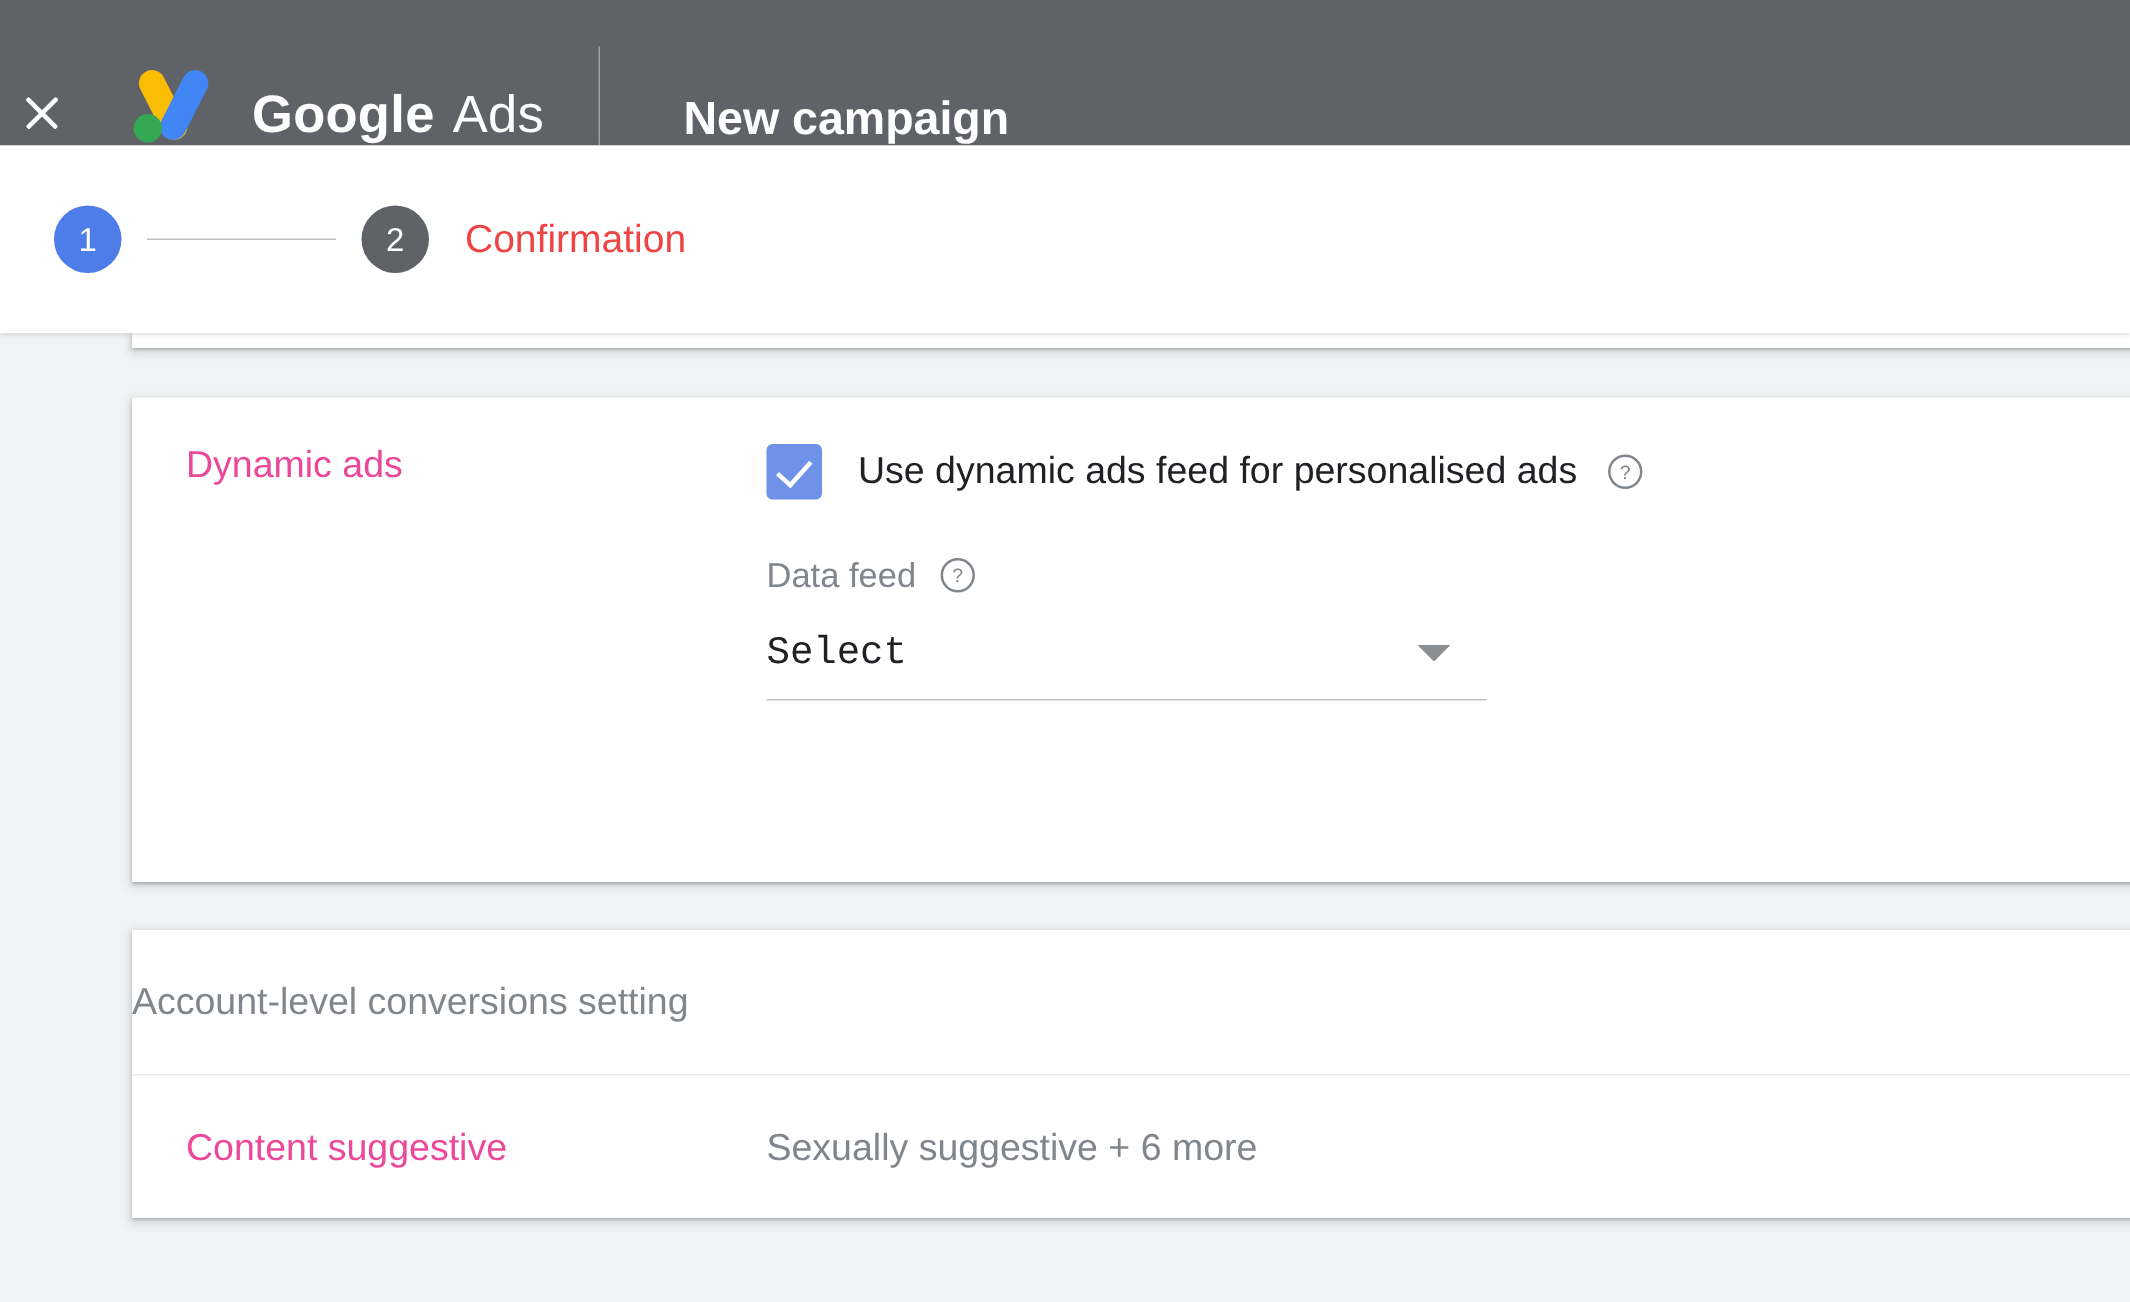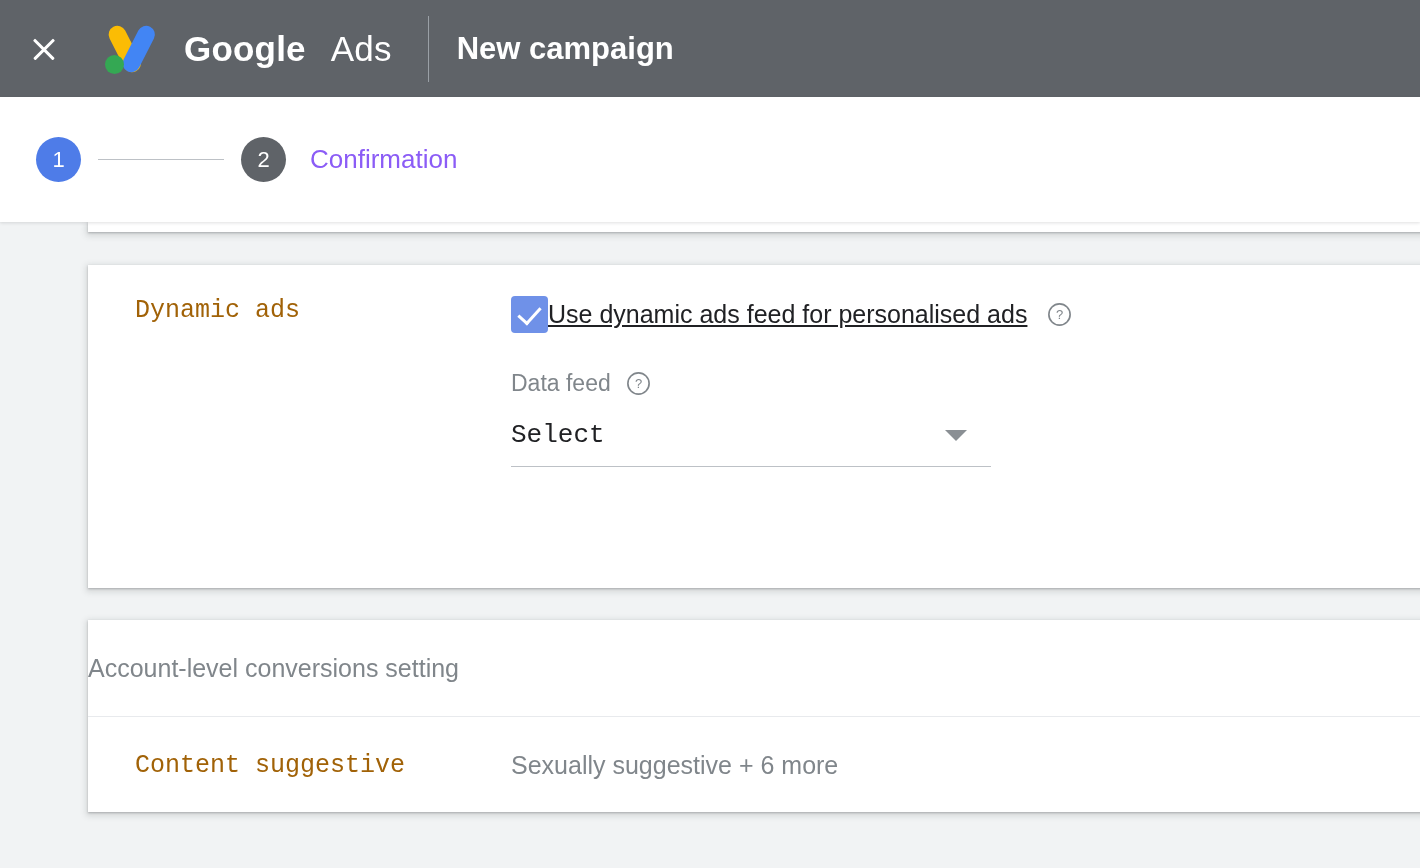"Google" .topbar { align-items: center -> flex-end; padding-left: 22px -> 6px }
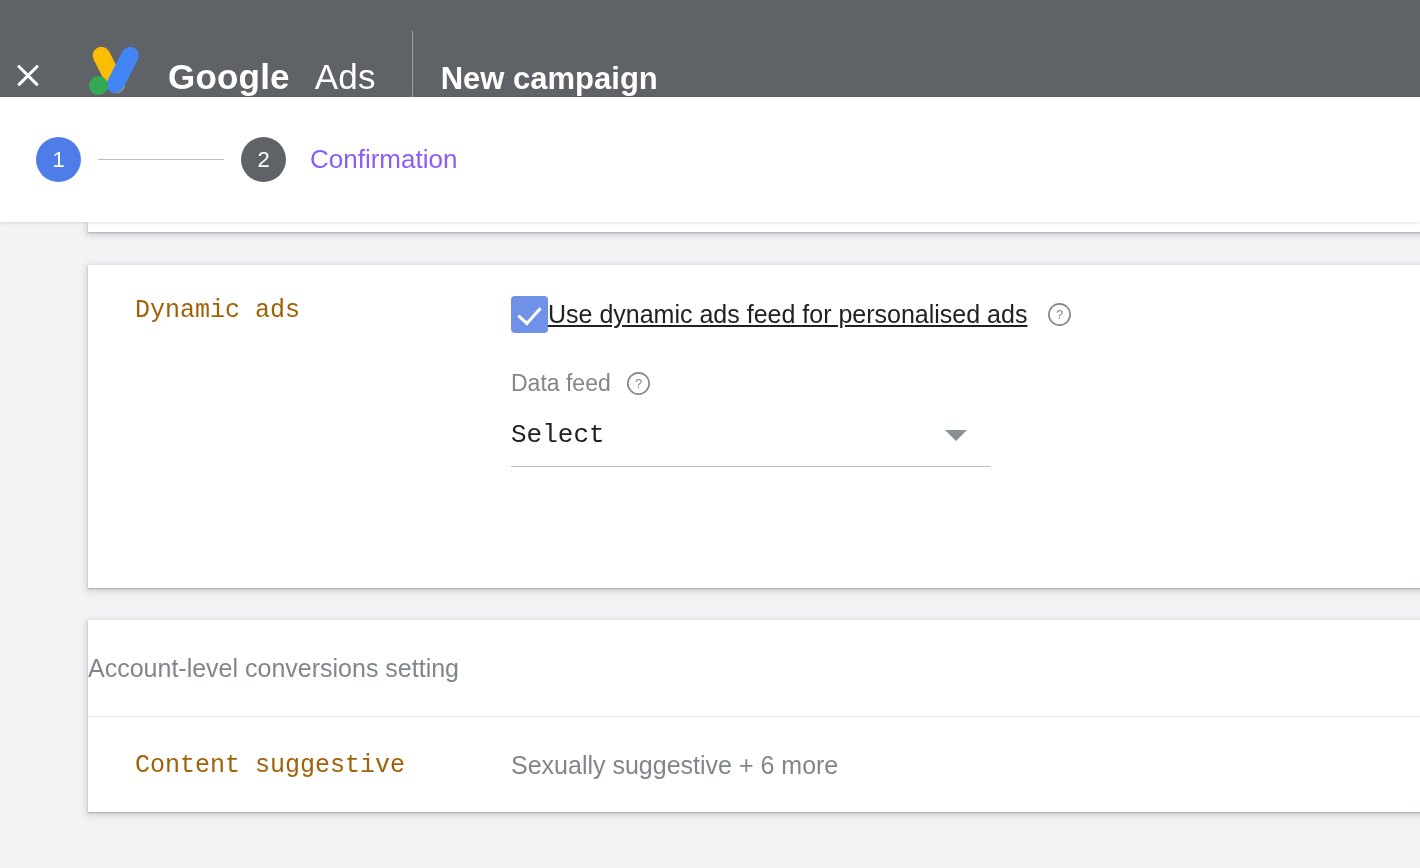"Ads" .brand .b-ads { margin-left: 25px -> 12px }
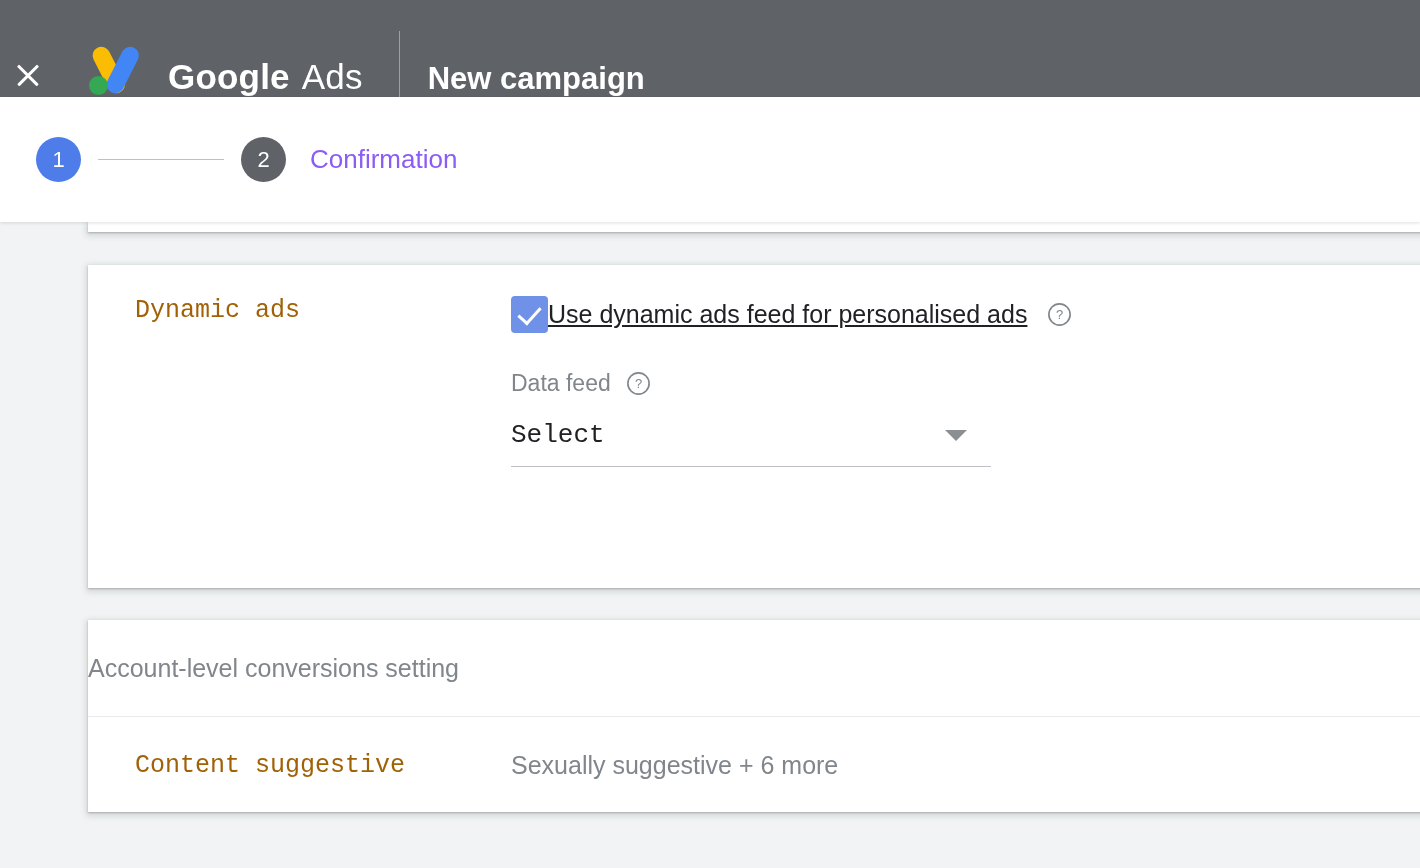"New campaign" .page-title { margin-left: 28px -> 56px }
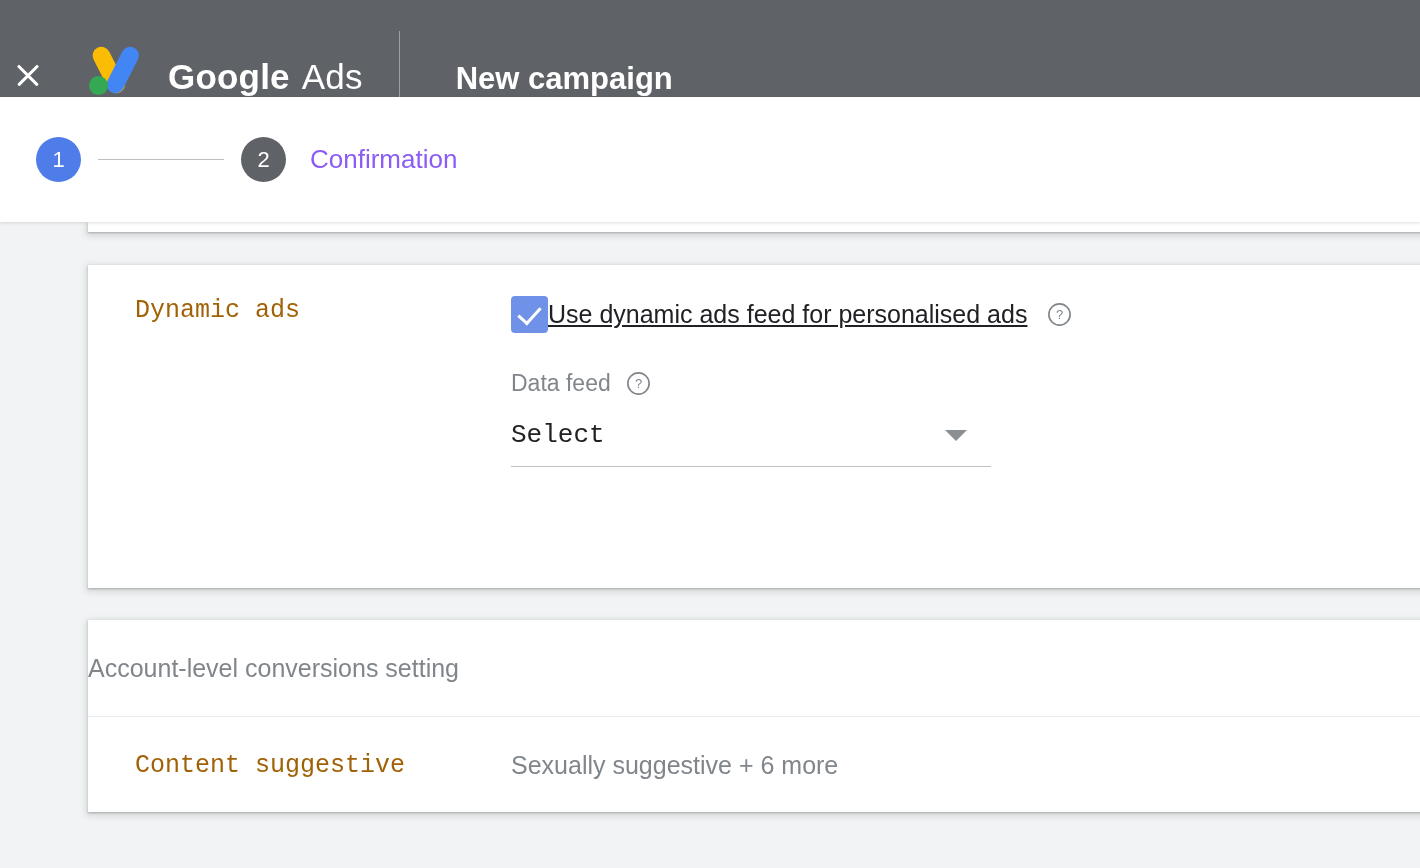"Confirmation" .step-label.inactive { color: #8b5cf6 -> #ef4444 }
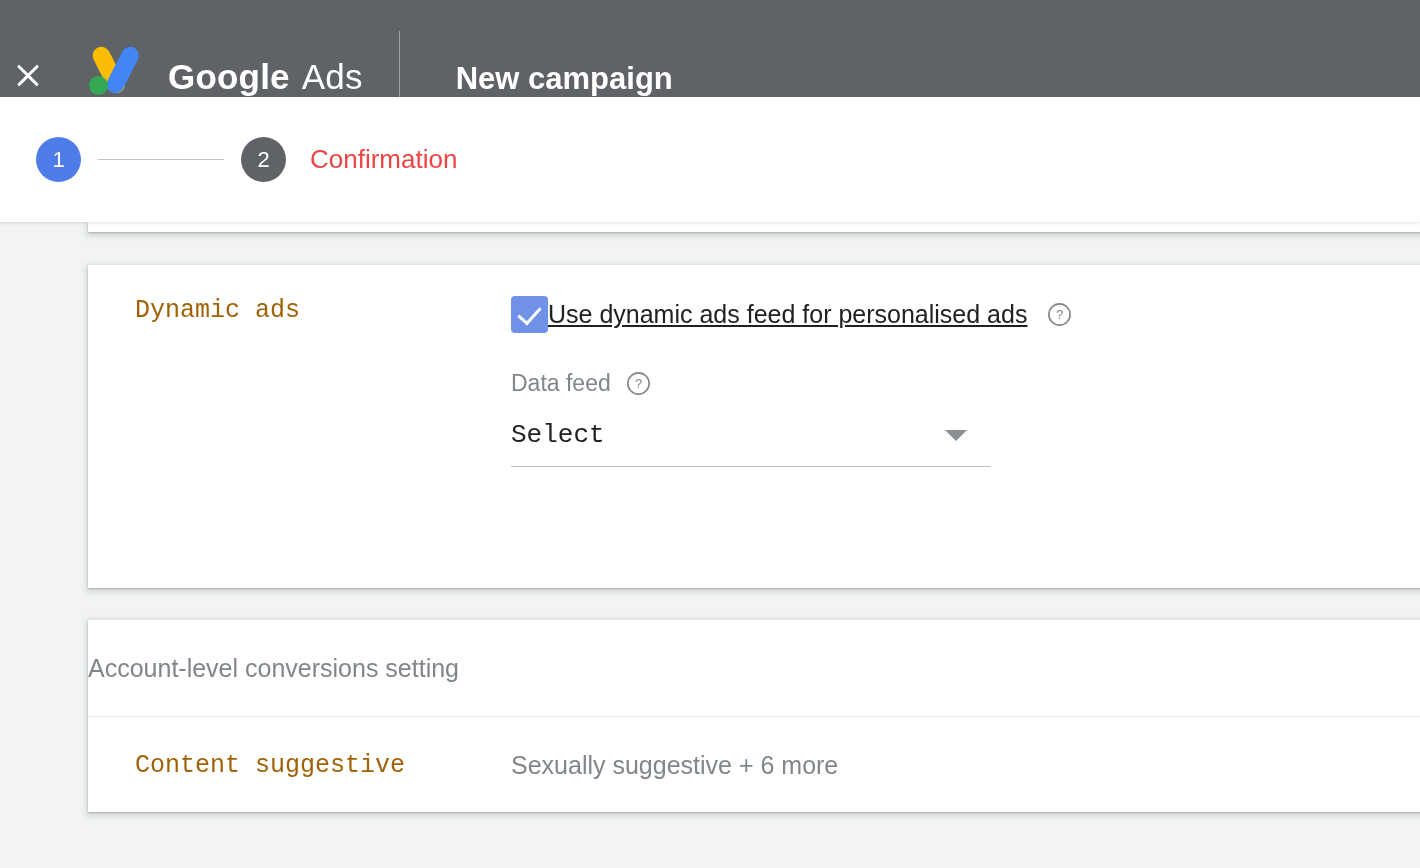"Dynamic ads" .row-label { color: #a16207 -> #ec4899; font-family: Liberation Mono, monospace -> none; padding-left: 47px -> 36px }
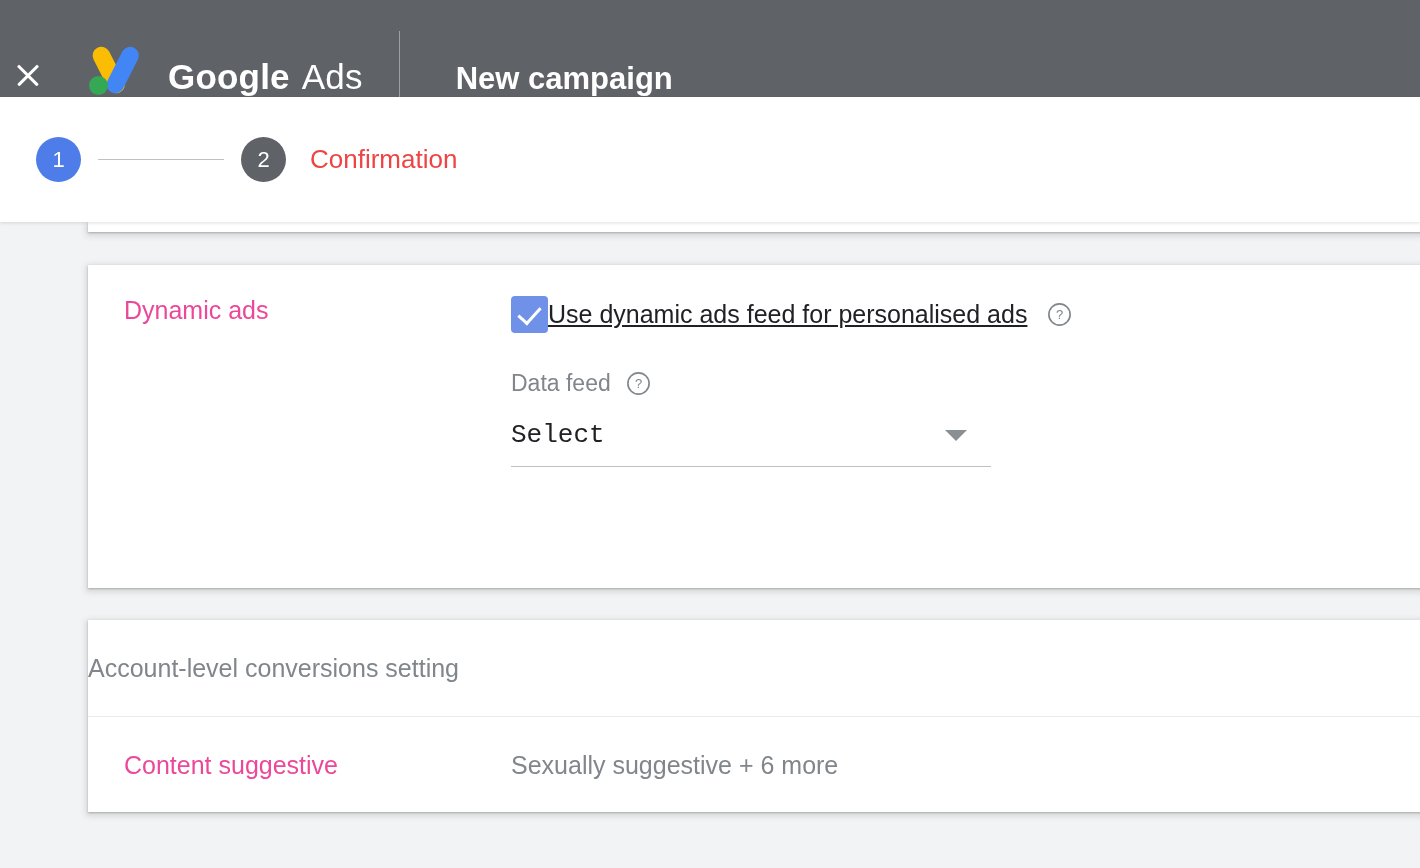"Use dynamic ads feed for" .cb-label { margin-left: none -> 24px; text-decoration: underline -> none }
